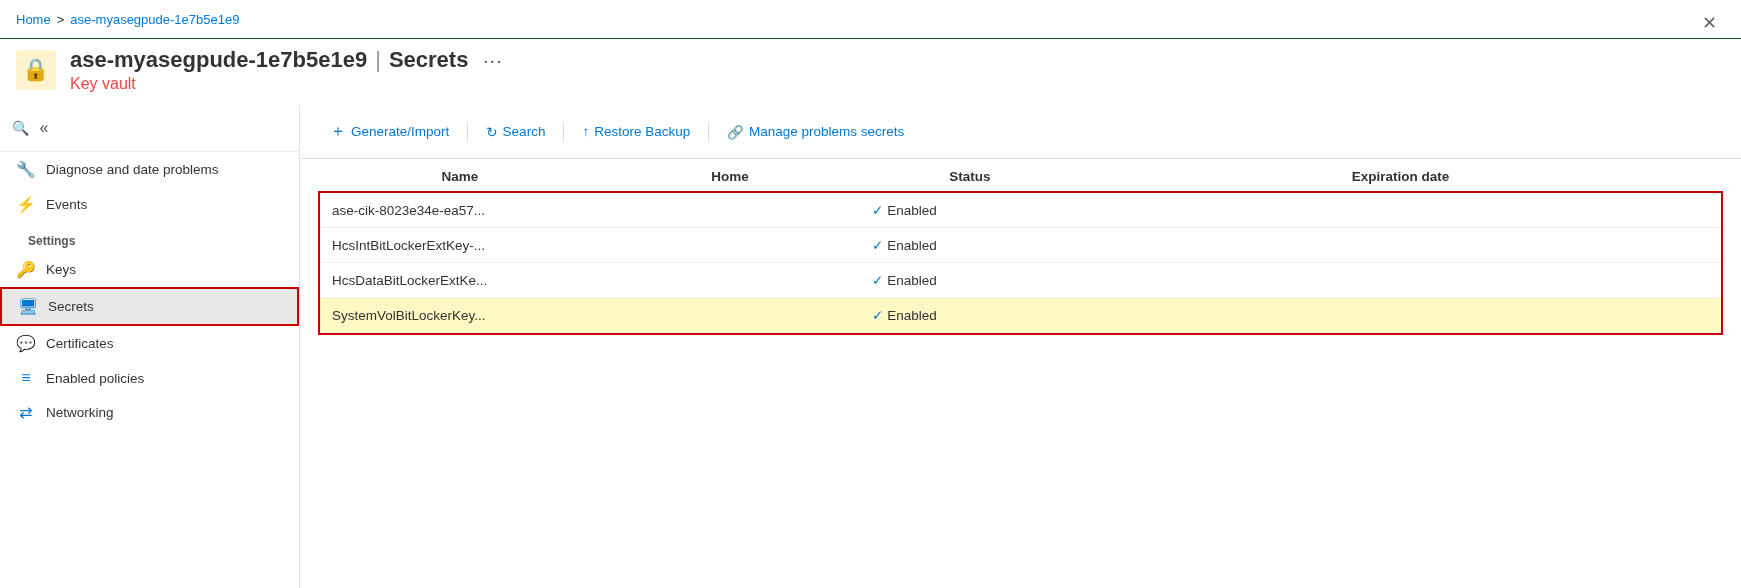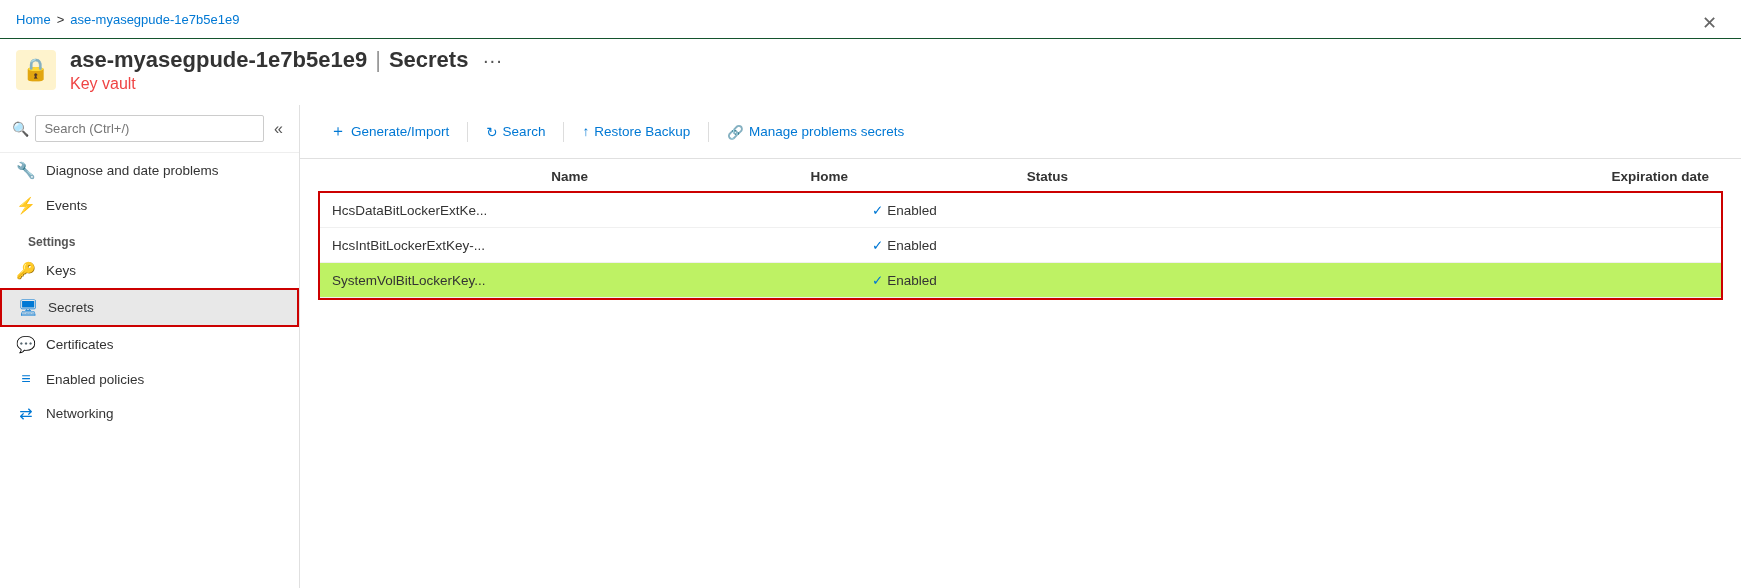"Search (Ctrl+/)" input { html: <input> -> none }
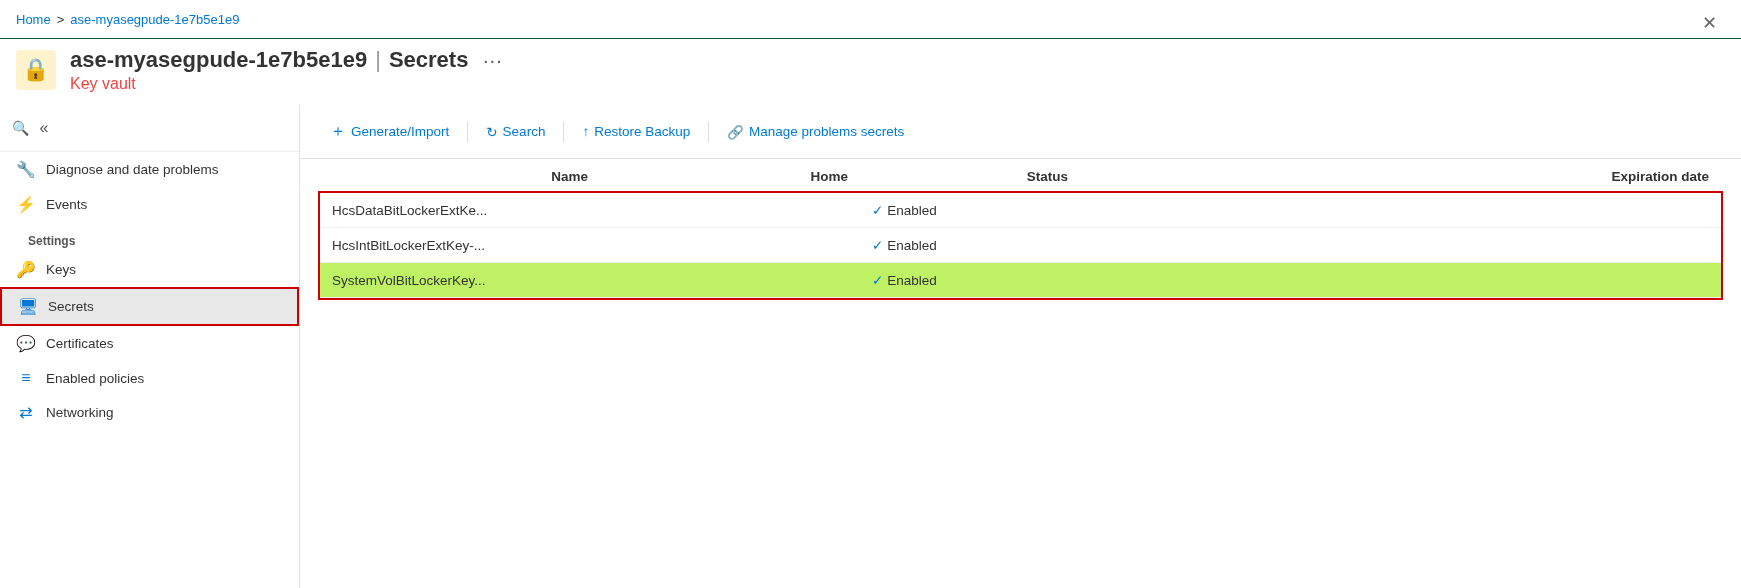"Name" .data-table th { text-align: right -> center }
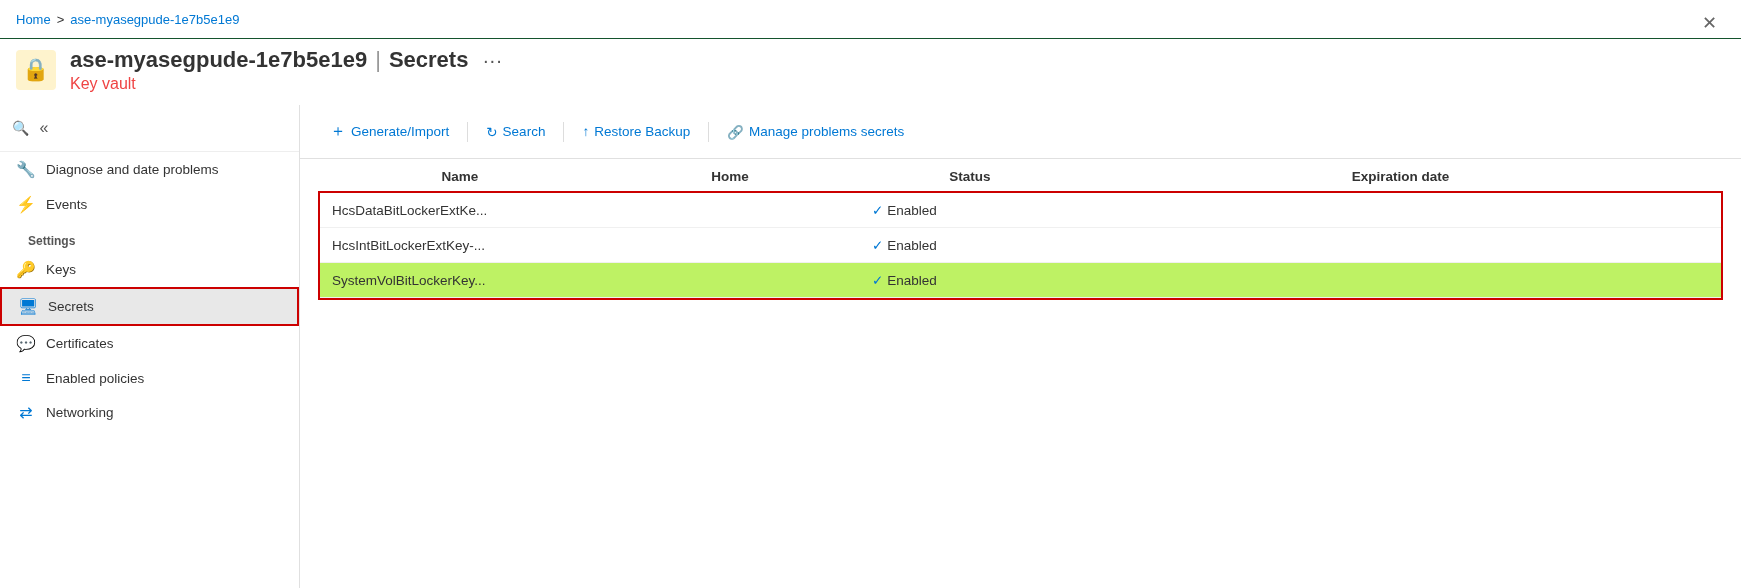"ase-cik-8023e34e-ea57..." tr { html: none -> <tr> <td>ase-cik-8023e34e-ea57...</td> <td></td> <td><span>✓</span><span>Enabled</span></td> <td></td> </tr> }
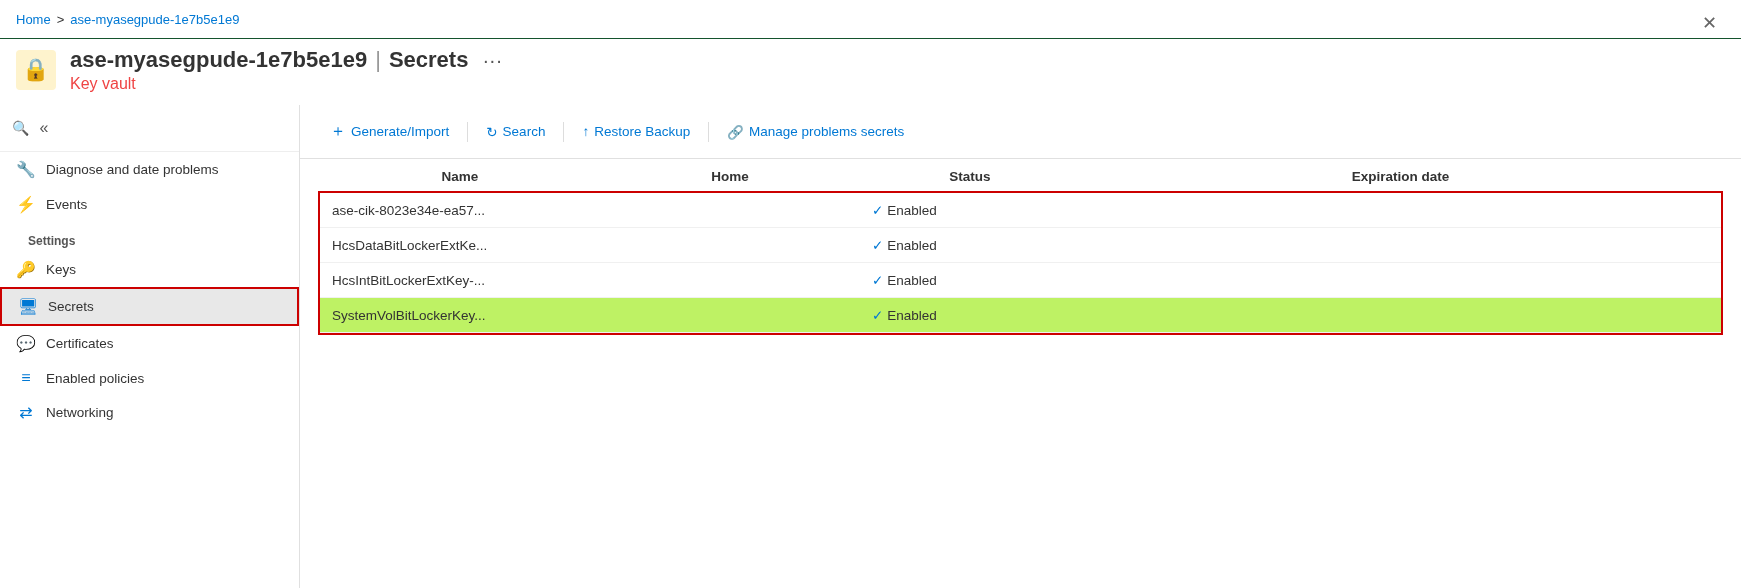"HcsDataBitLockerExtKe..." tr { order: before "HcsIntBitLockerExtKey-..." -> after "HcsIntBitLockerExtKey-..." }
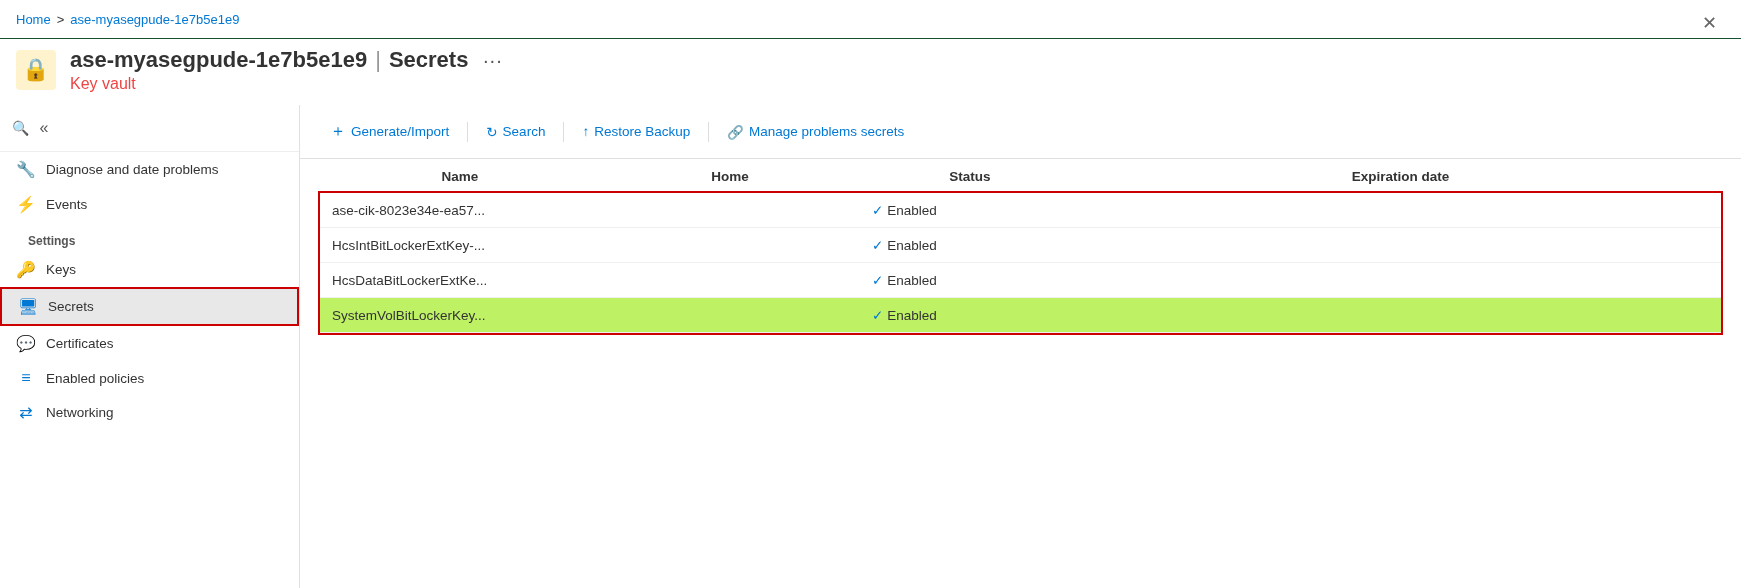"SystemVolBitLockerKey..." .data-table tr.last-row td { background: #bef264 -> #fef9c3 }
